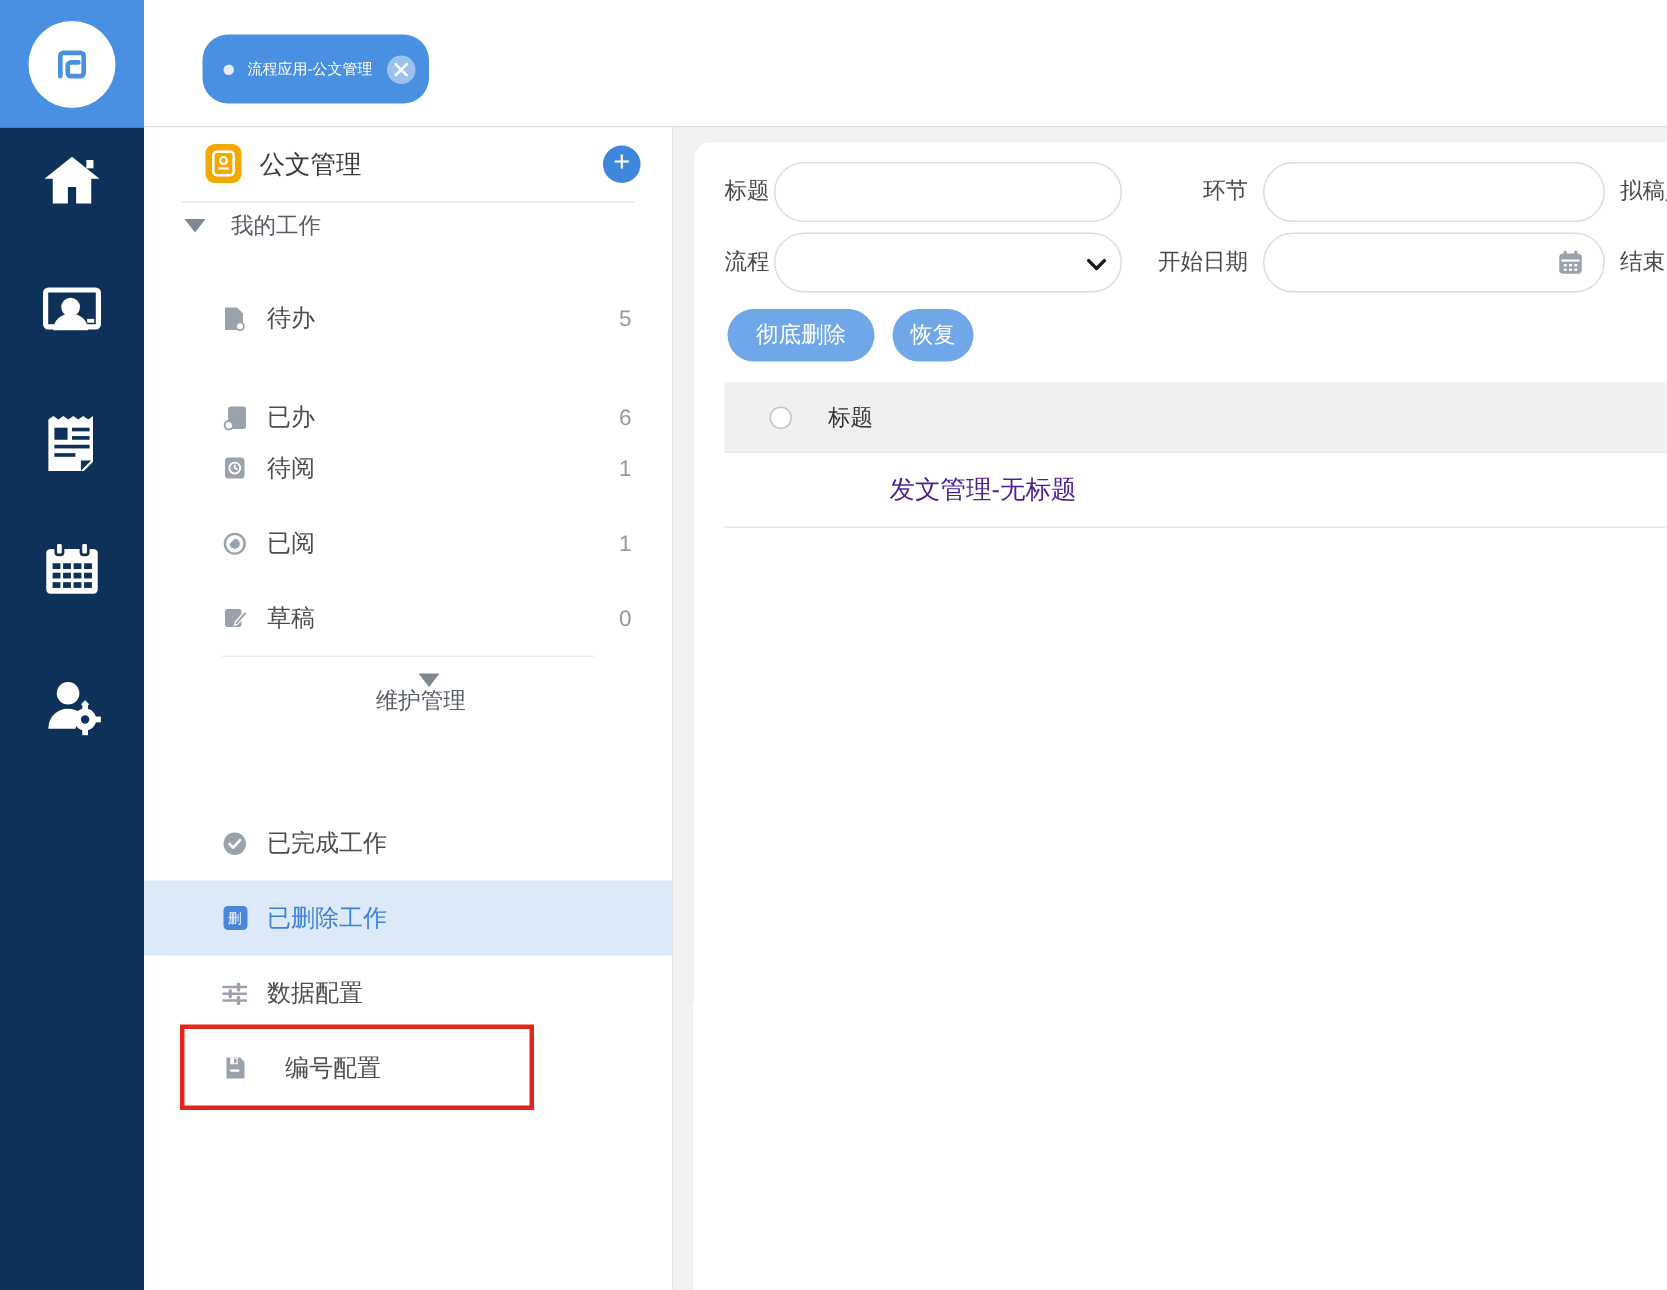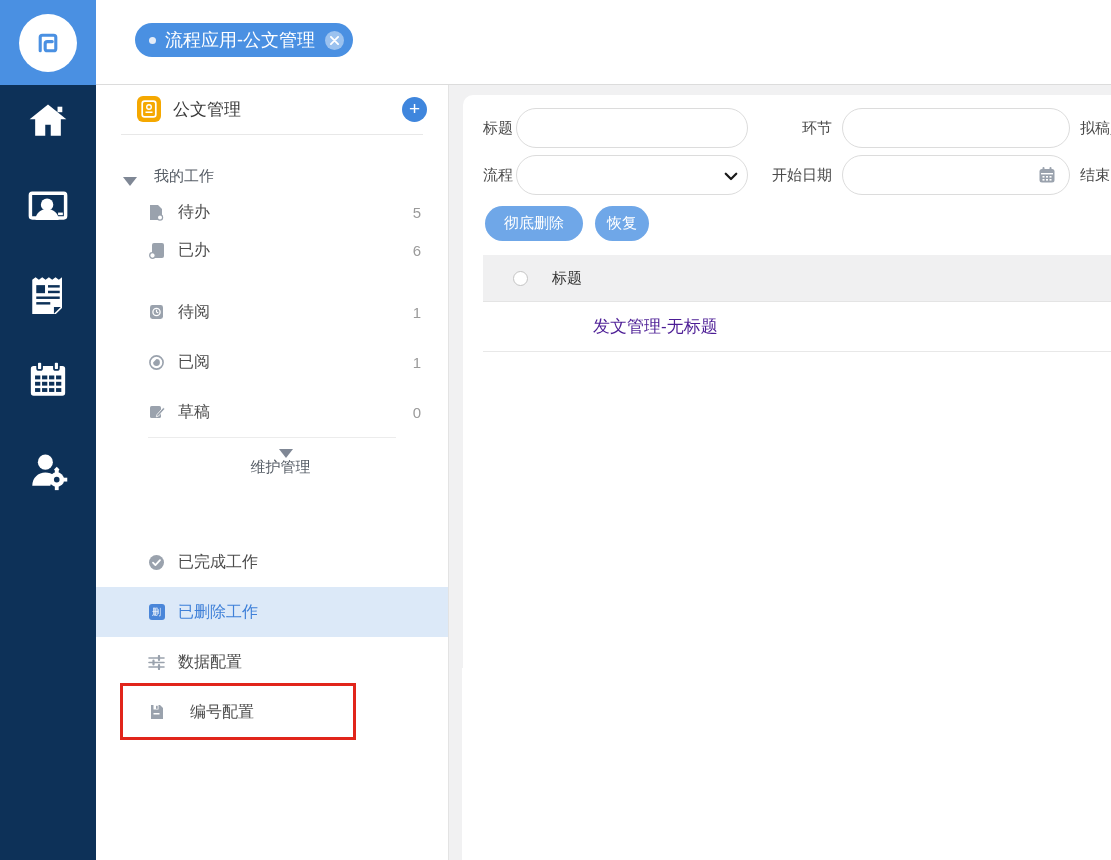"流程应用-公文管理" #tab-pill { font-size: 18px -> 10px; height: 34px -> 46px }
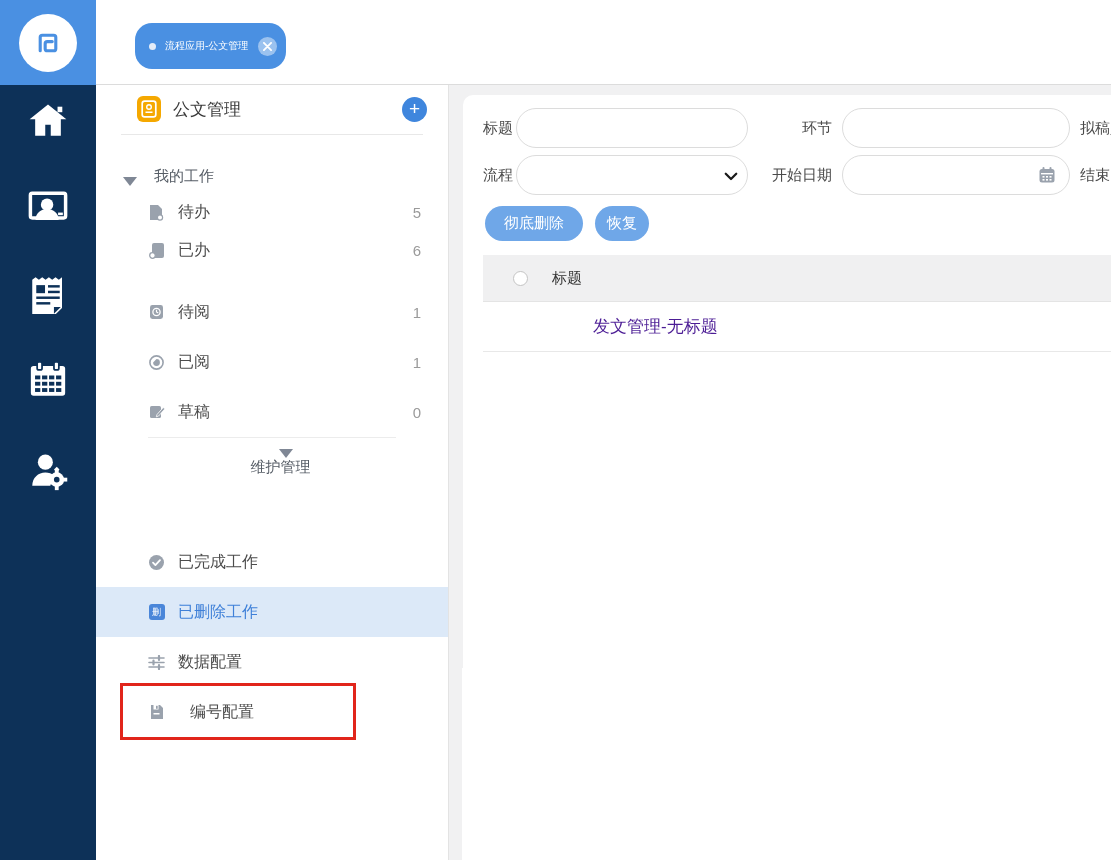"我的工作" div.nav-group { align-items: flex-end -> none; top: 71px -> 50px }
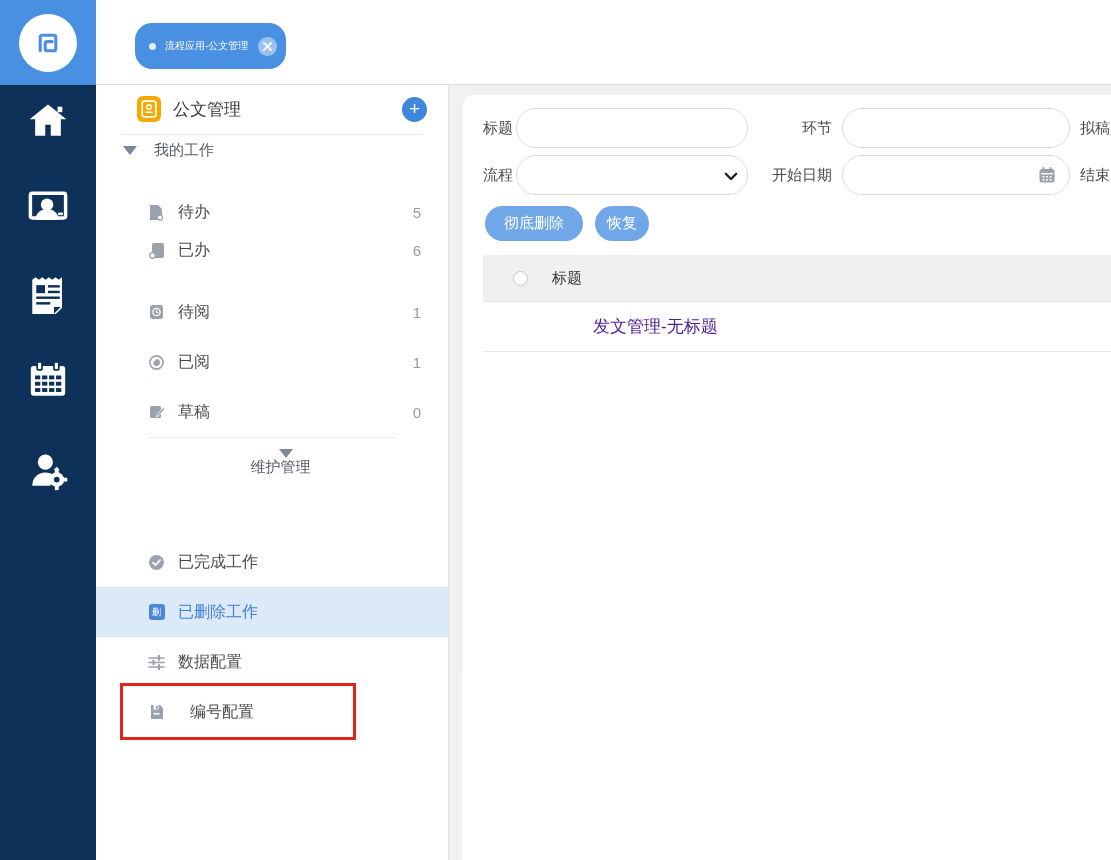"已办" div.nav-item { top: 140px -> 168px }
